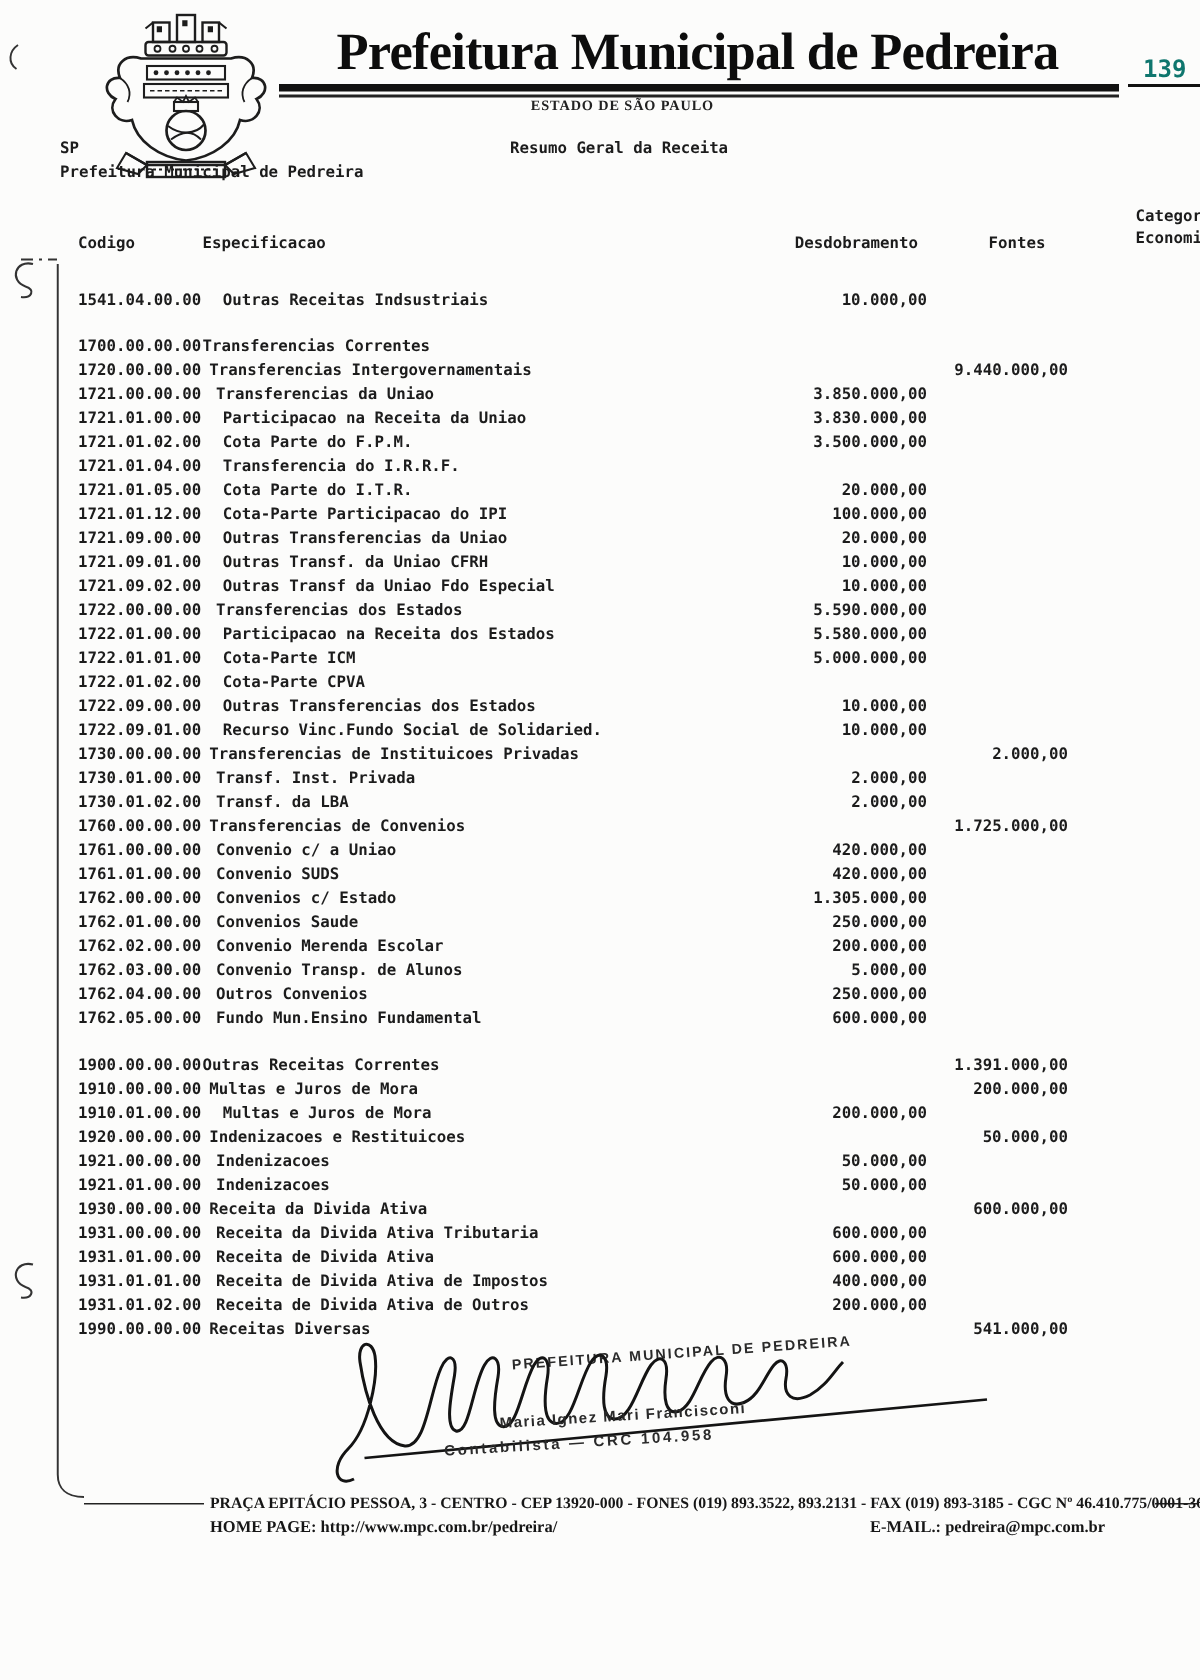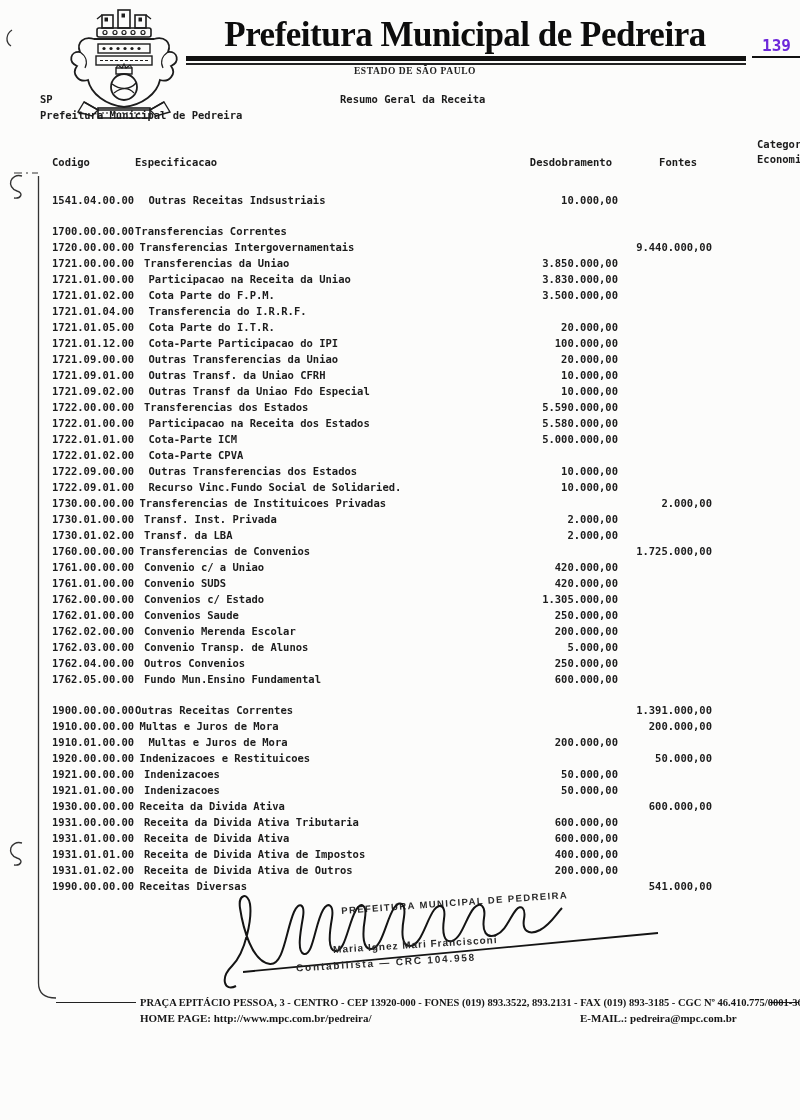"139" .pagenum { color: #6d28d9 -> #0f766e }
